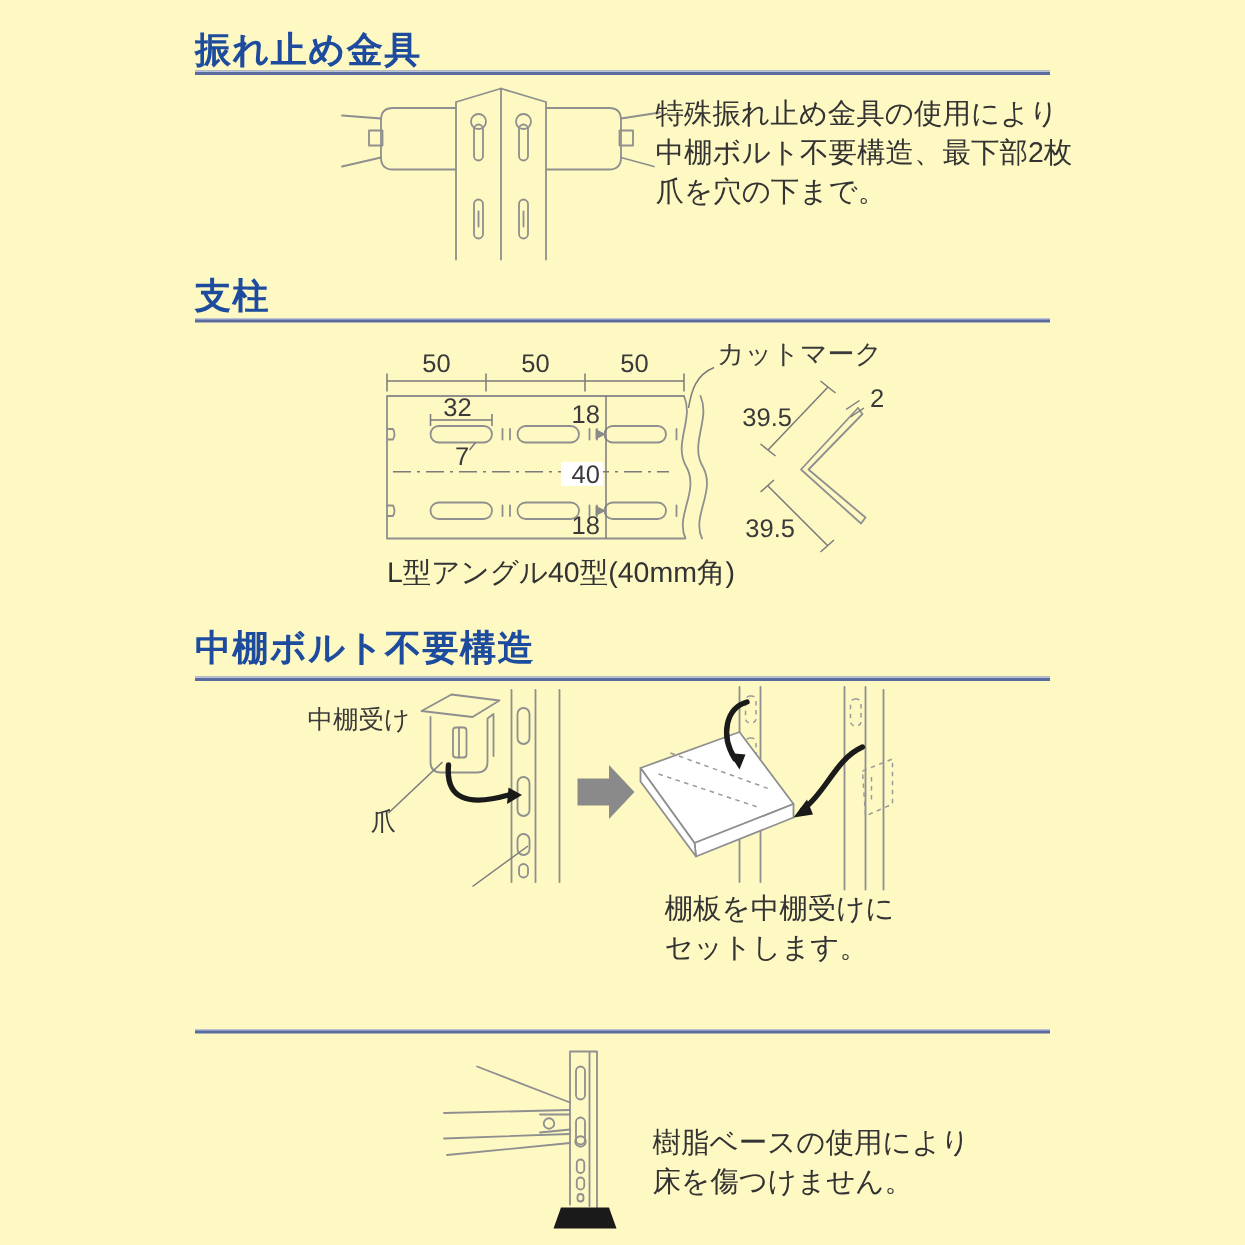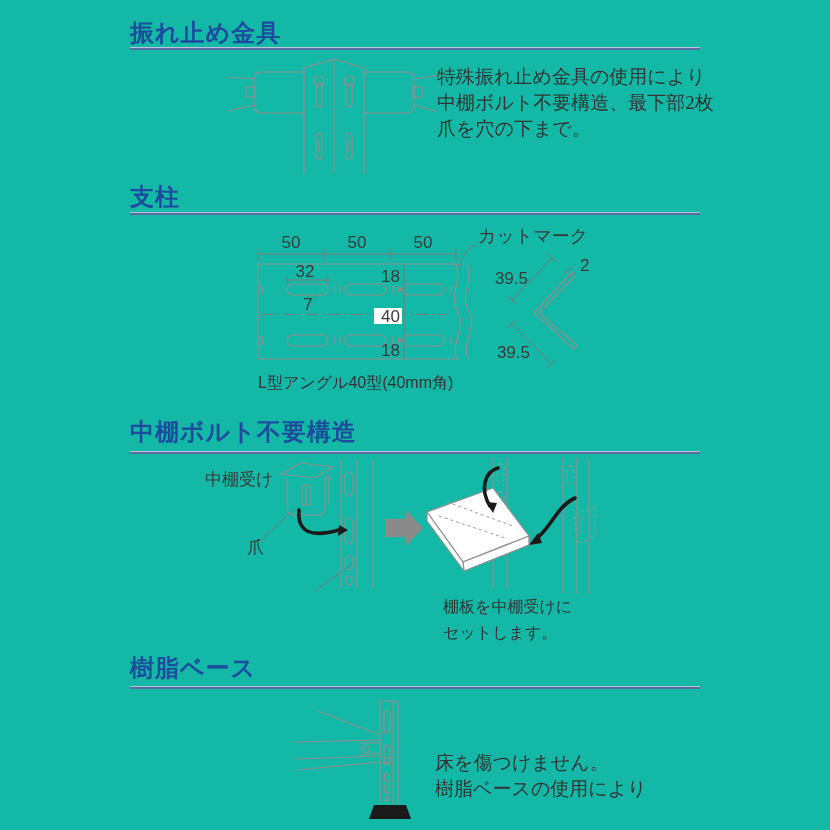"振れ止め金具" #page { background: #14b8a6 -> #fef9c3 }
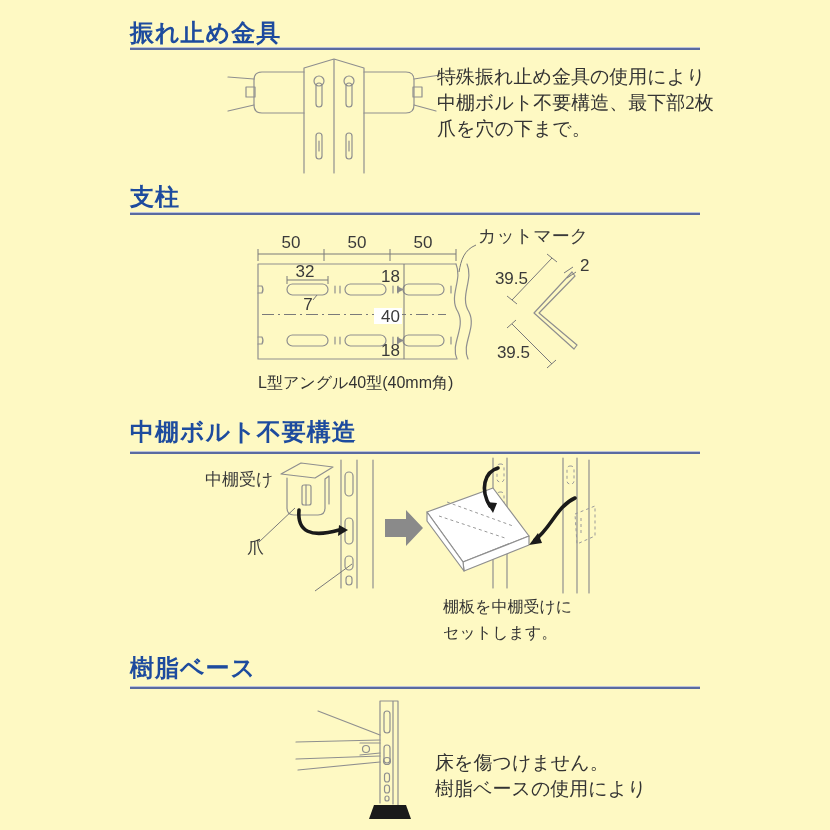"特殊振れ止め金具の使用により" .txt { font-family: Liberation Serif, serif -> none }
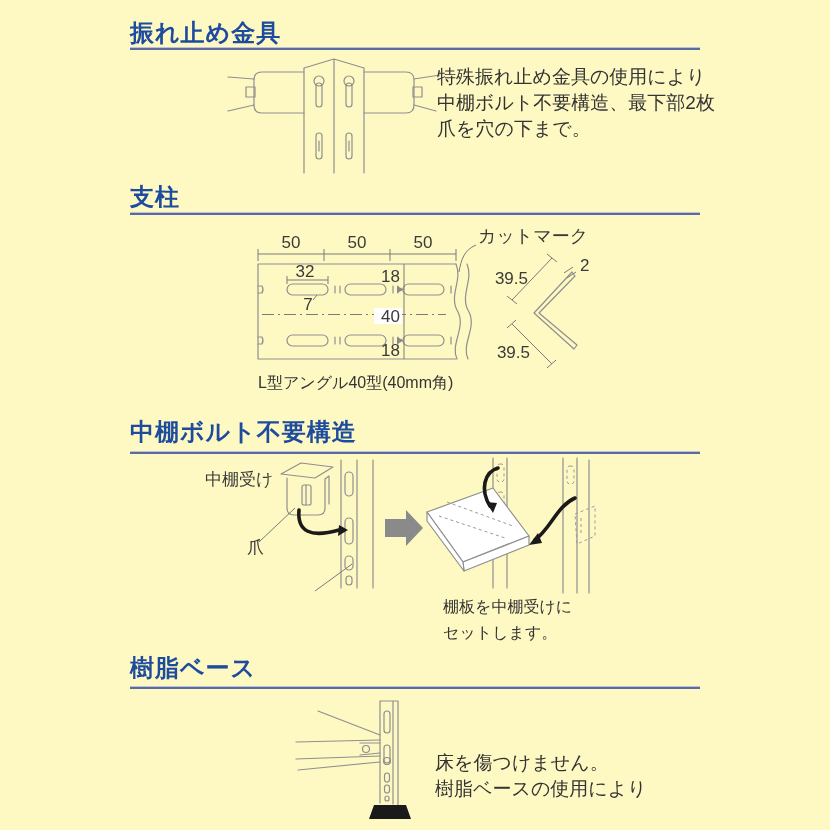"L型アングル40型(40mm角)" .cap { font-size: 16px -> 19px }
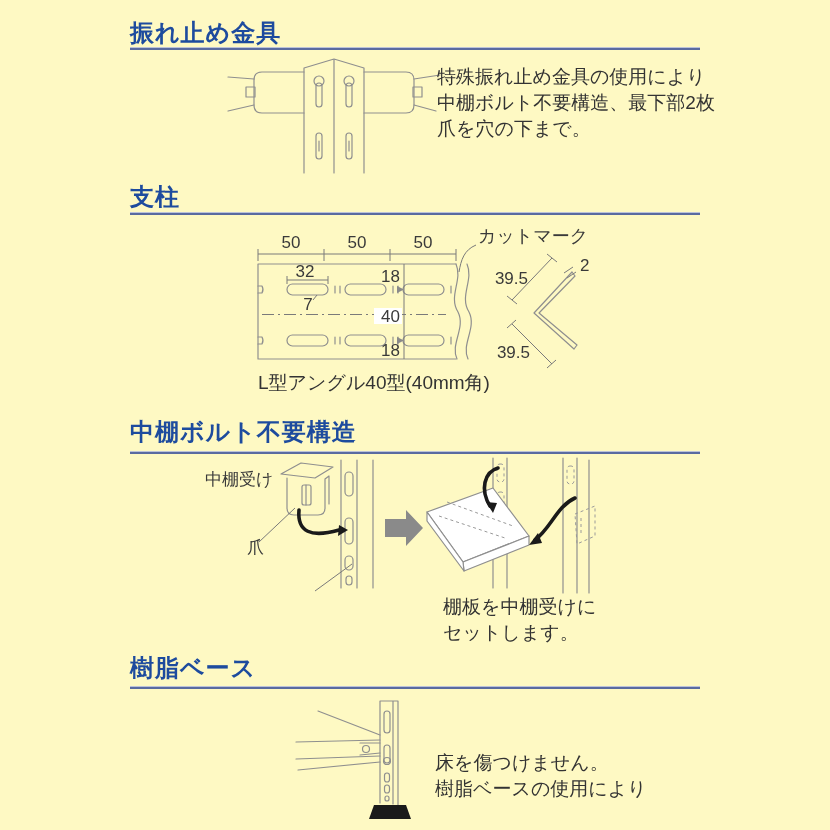"樹脂ベース" h2.hd { html: <h2>樹脂ベース</h2> -> none }
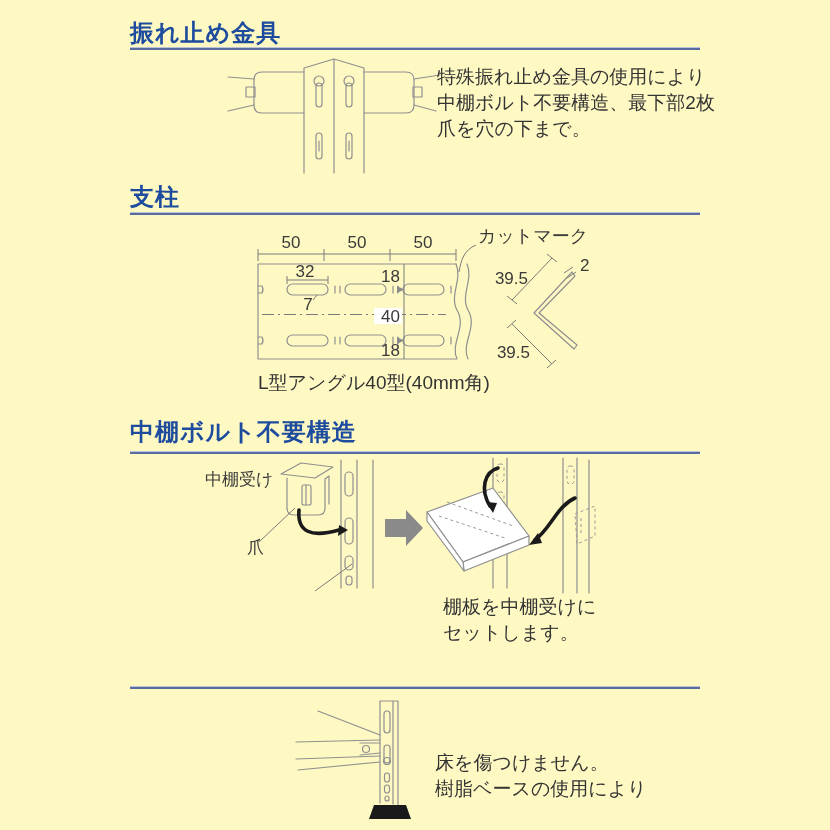"床を傷つけません。" div { order: before "樹脂ベースの使用により" -> after "樹脂ベースの使用により" }
